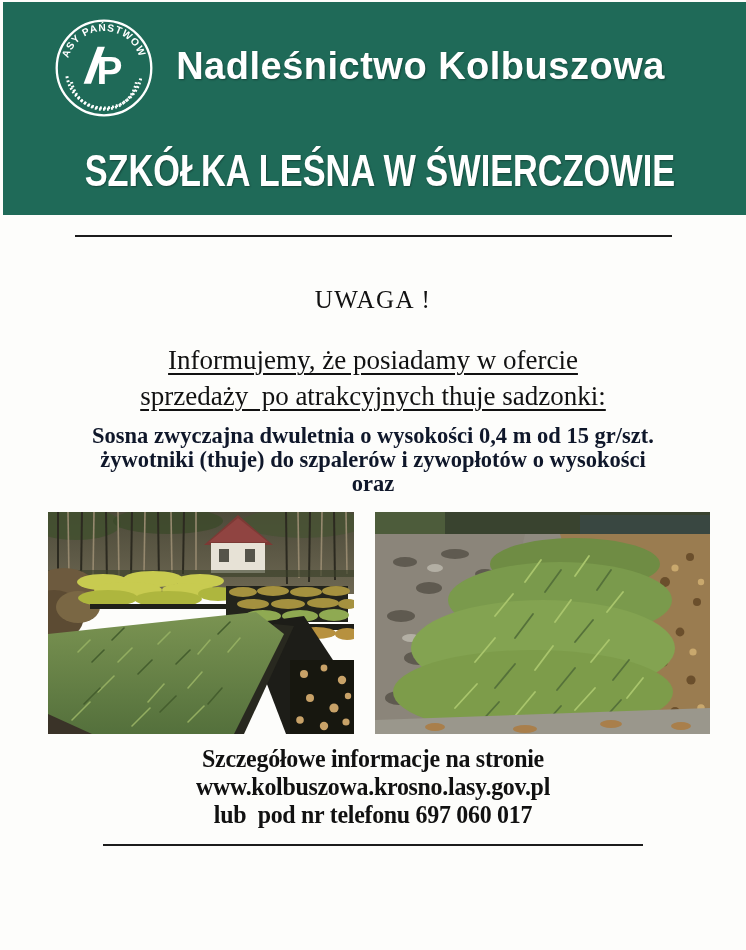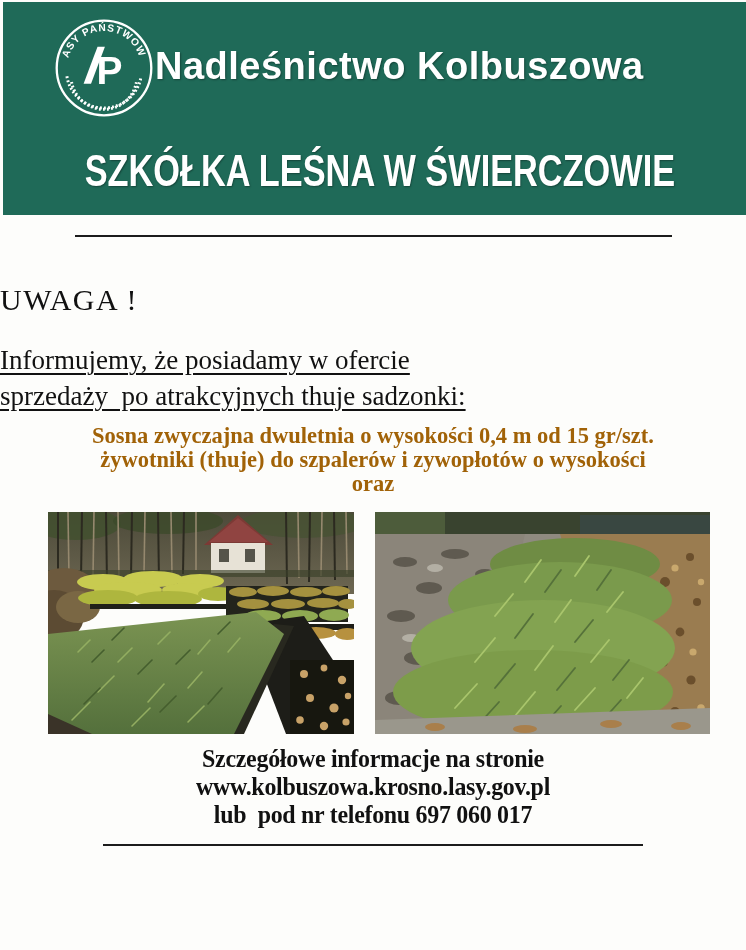"Nadleśnictwo Kolbuszowa" .banner-title { text-align: none -> center }
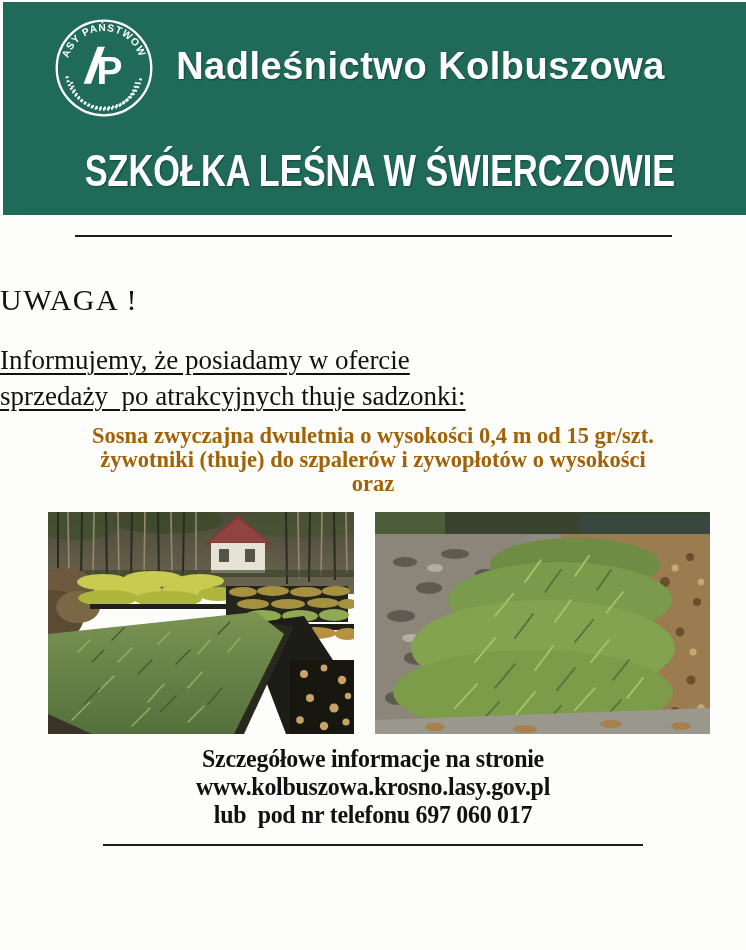"UWAGA !" .uwaga { font-size: 30px -> 25px; text-align: none -> center }
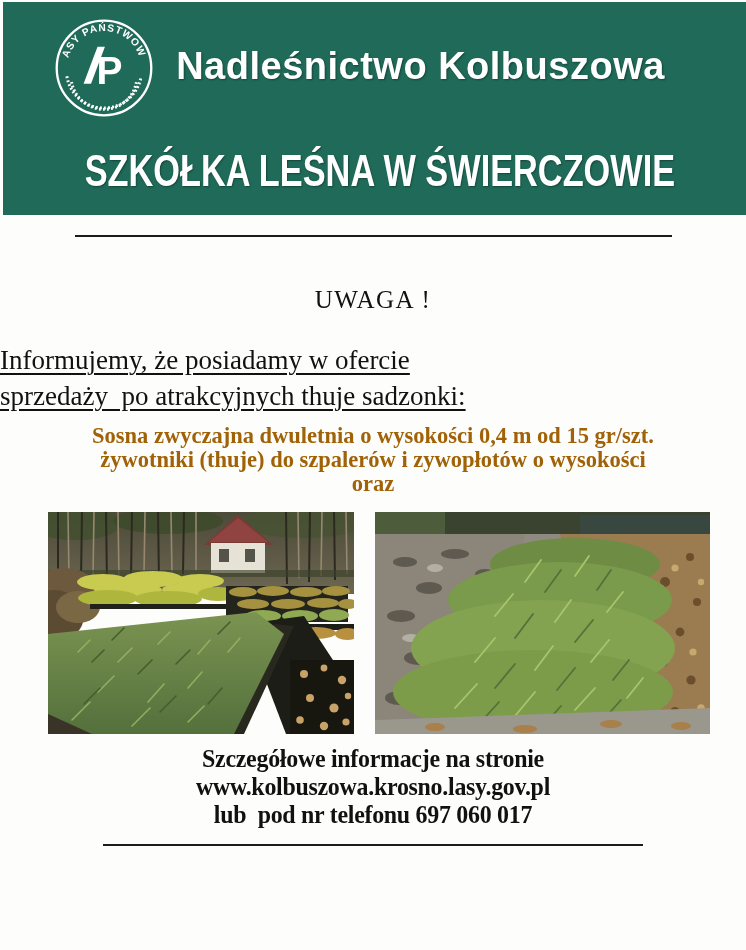"Informujemy, że posiadamy w ofercie" .intro { text-align: none -> center }
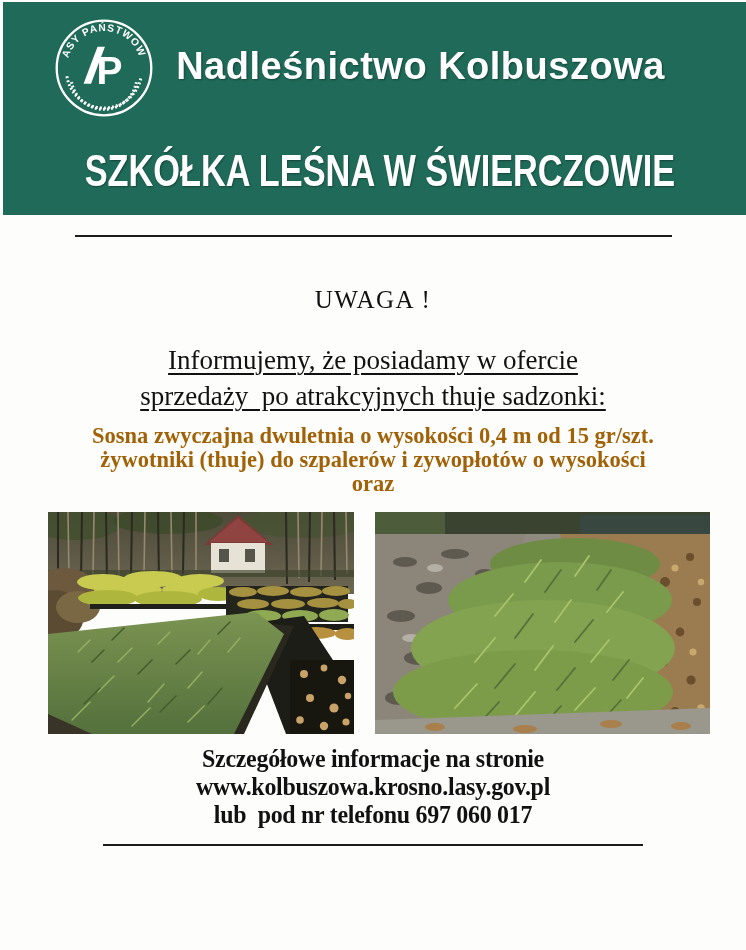"Sosna zwyczajna dwuletnia o wysokości" .offer { color: #a16207 -> #0f172a }
